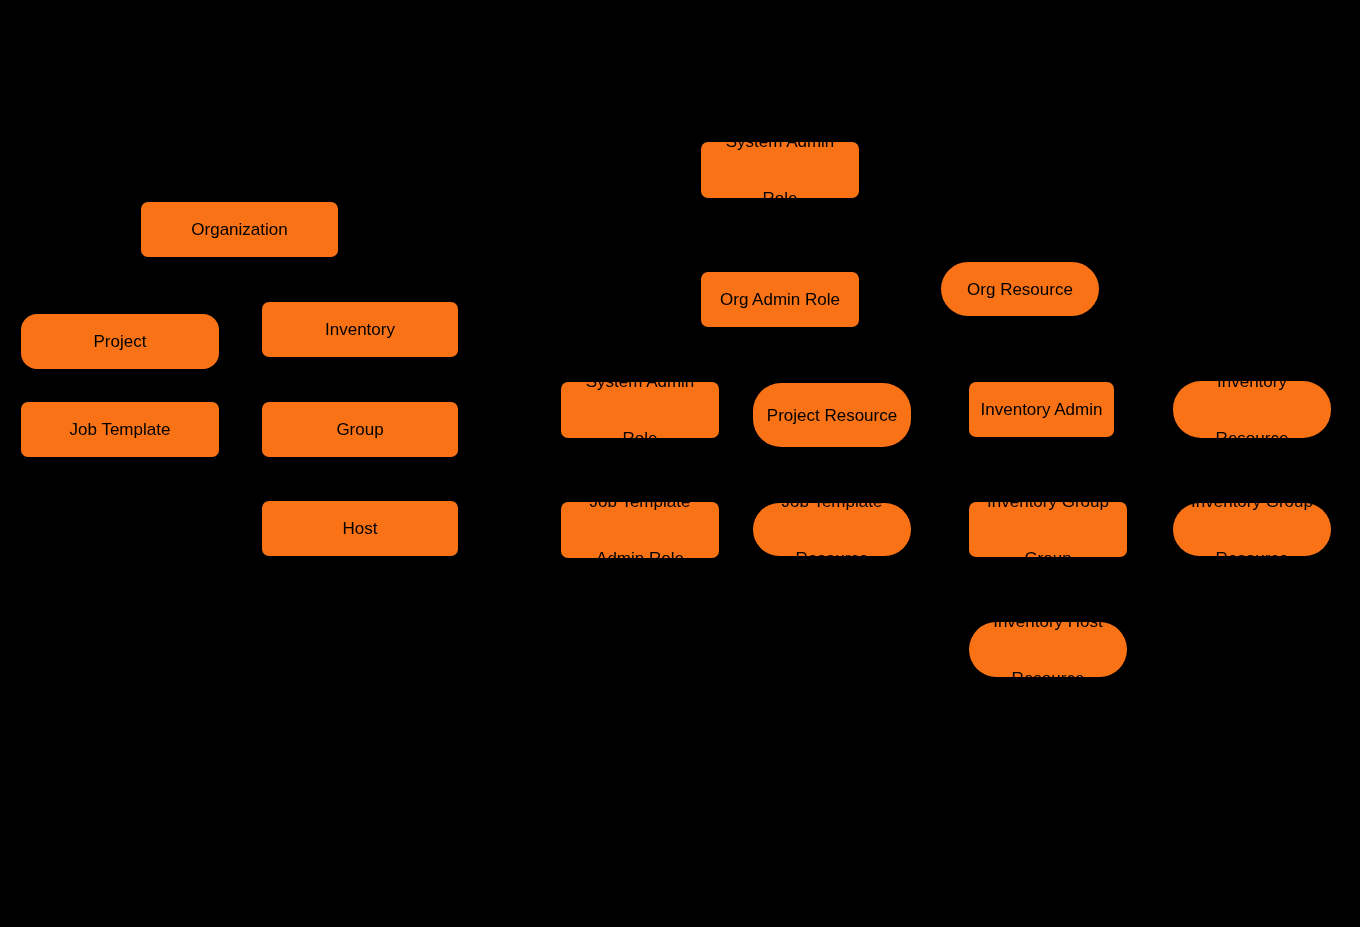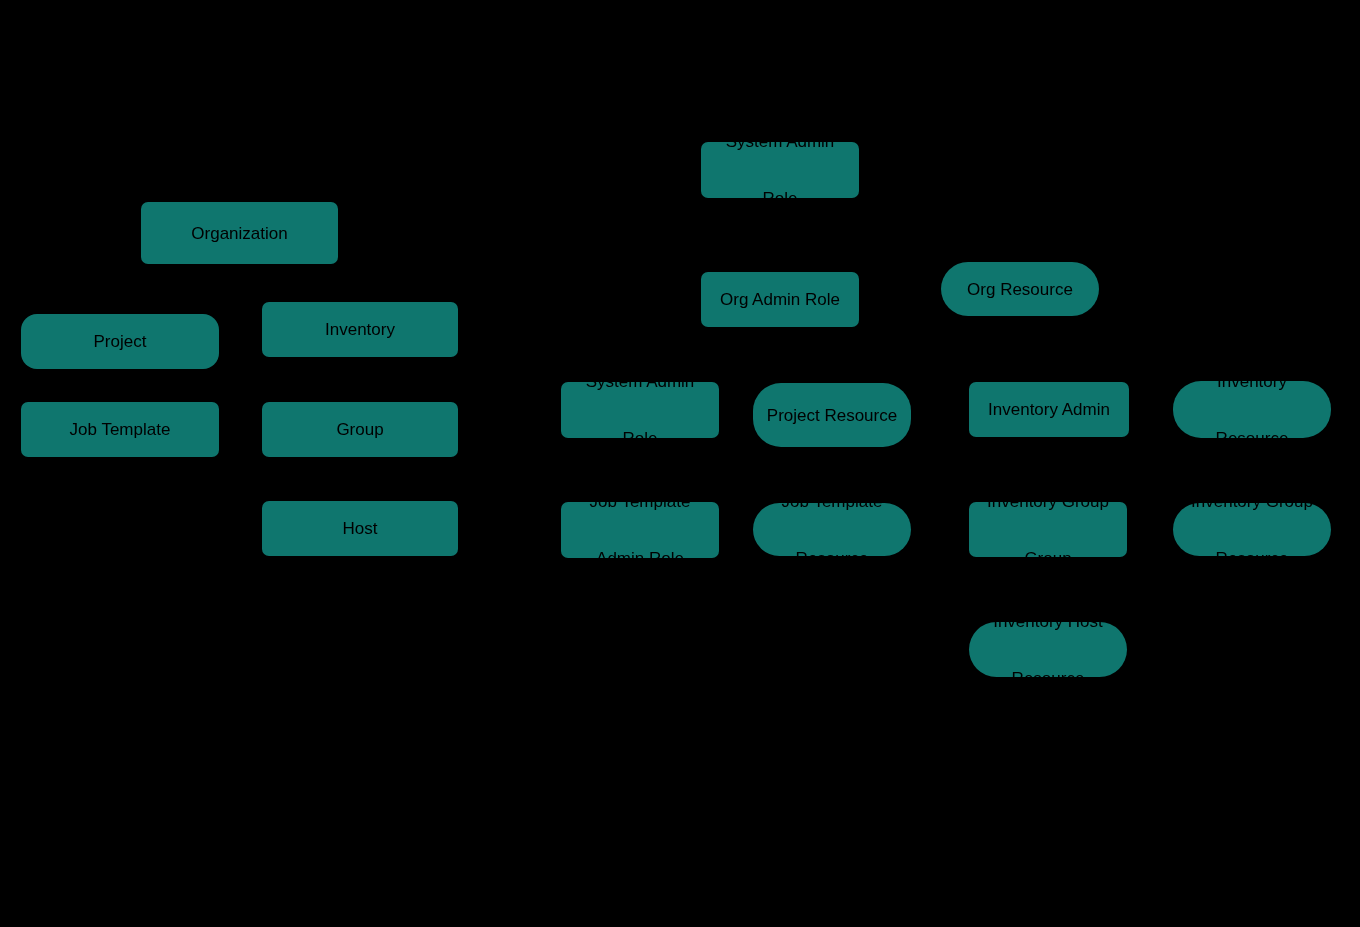"System Admin" .node { background: #0f766e -> #f97316 }
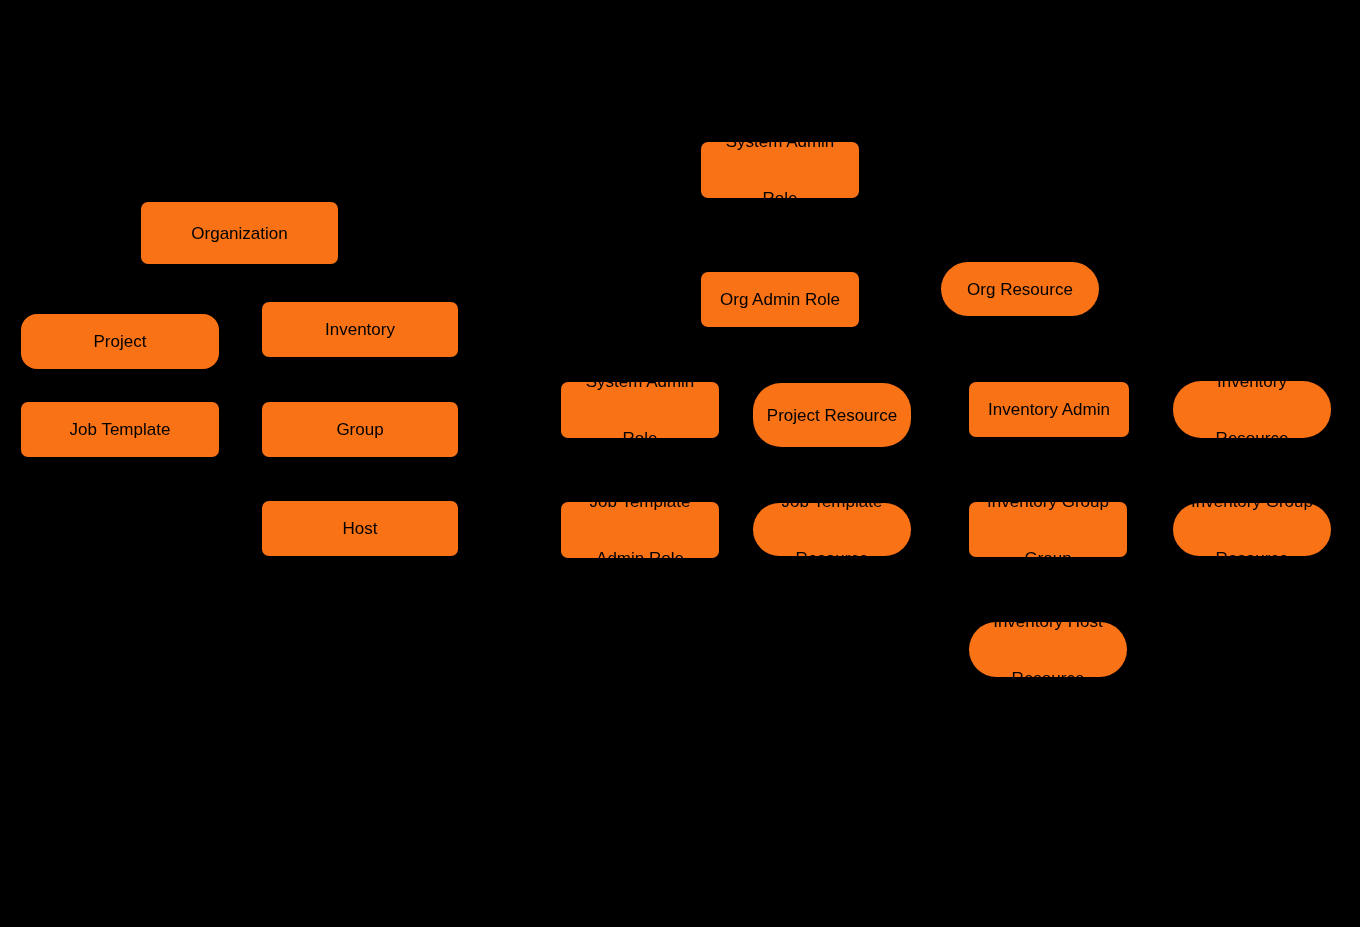"Organization" div.node { height: 62px -> 55px }
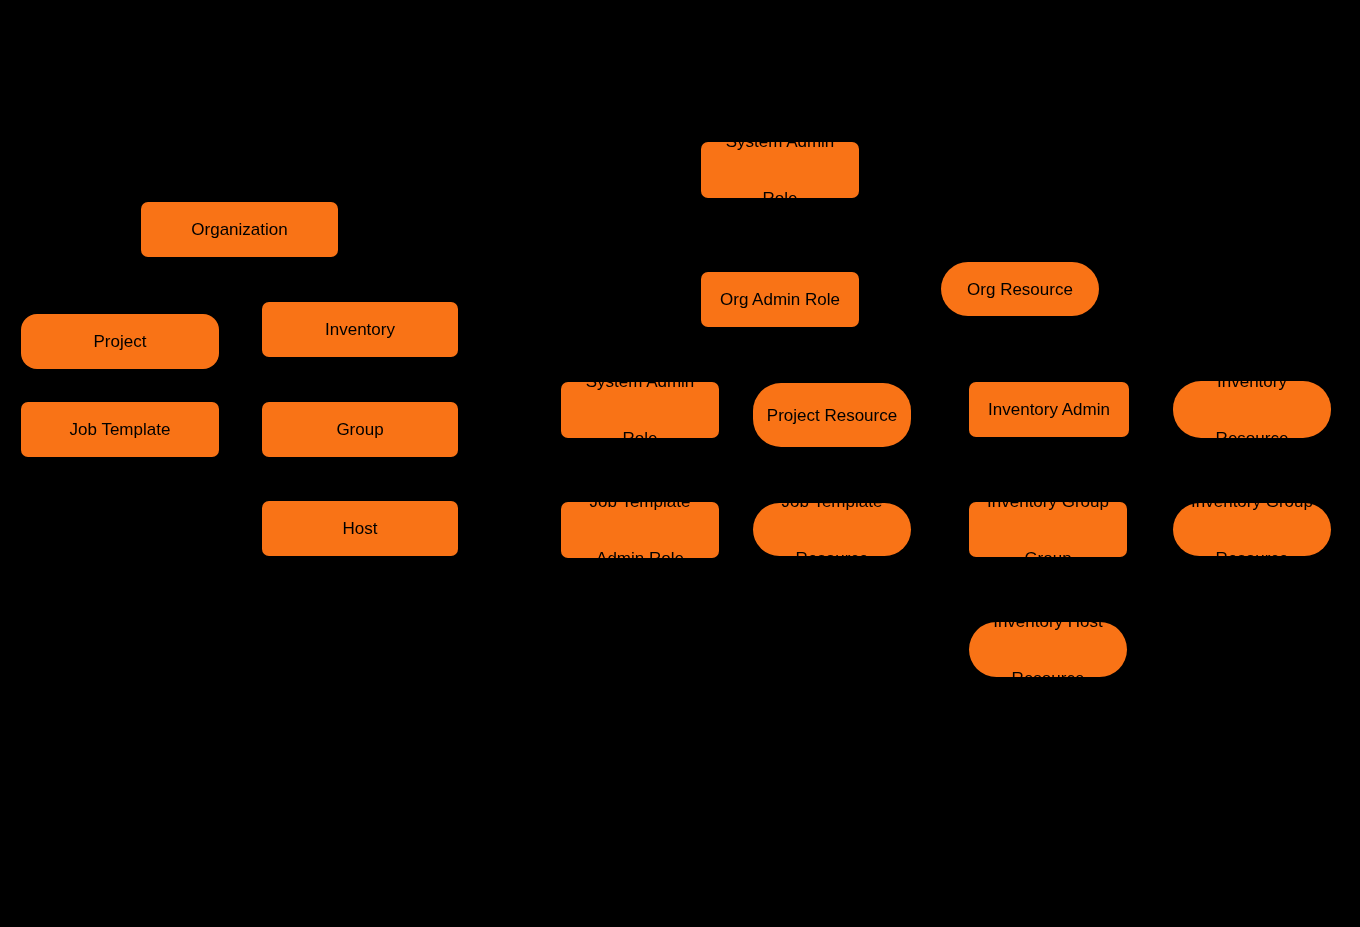"Inventory Admin" div.node { width: 160px -> 145px }
